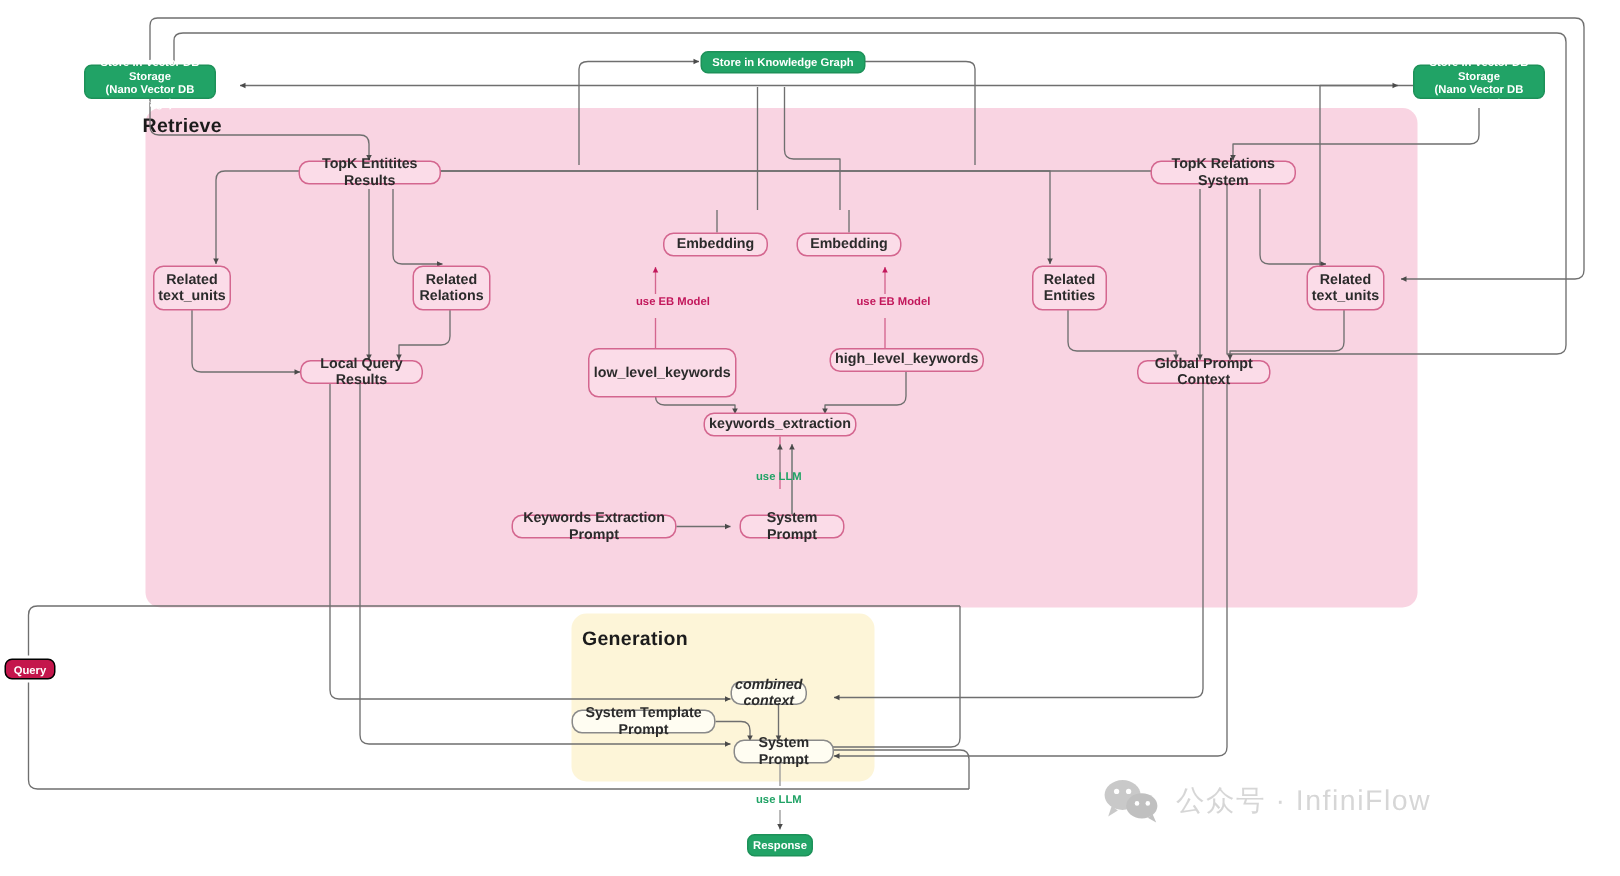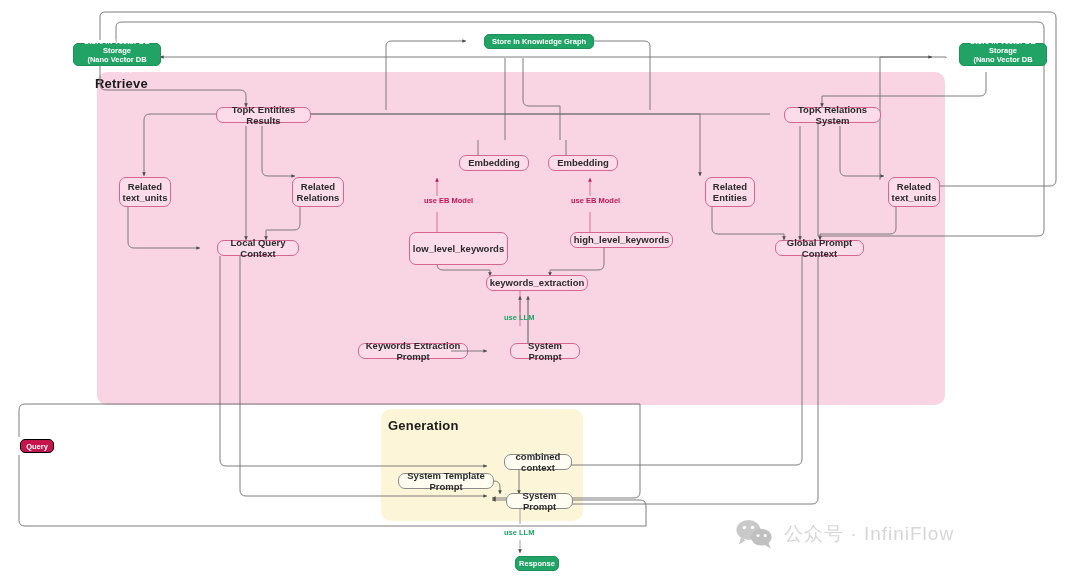"Store in Vector DB Storage" .node { margin-left: 17px -> none }
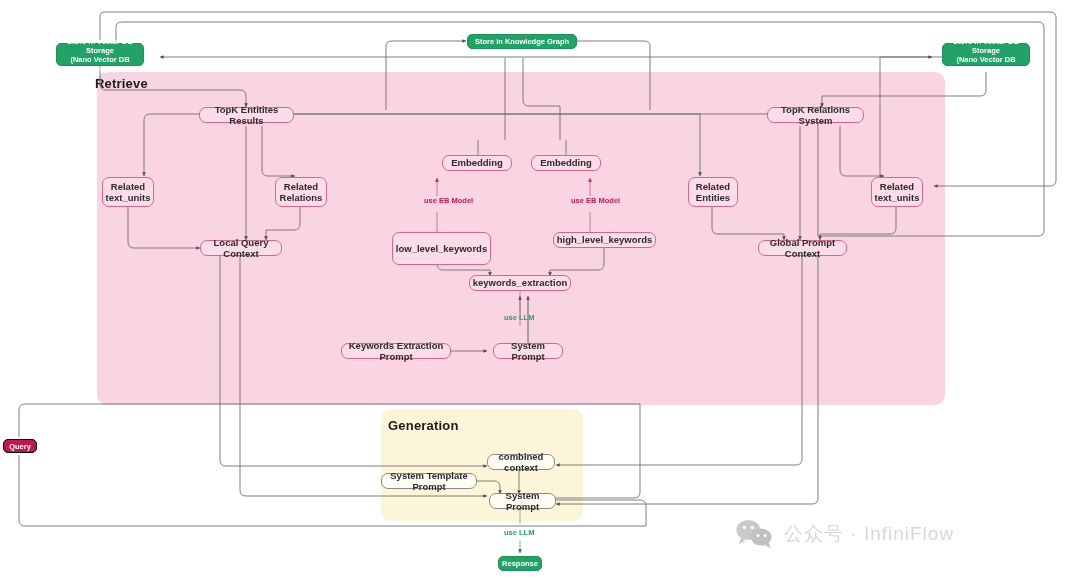"Local Query Context" span { text: Context -> Results }
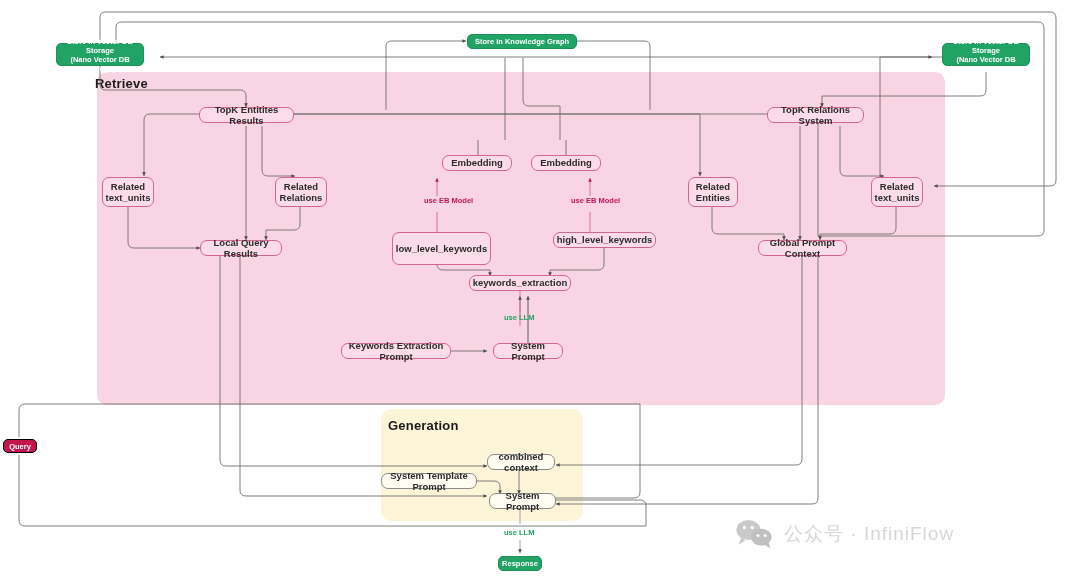"combined context" div.node { font-style: none -> italic; width: 68px -> 51px }
